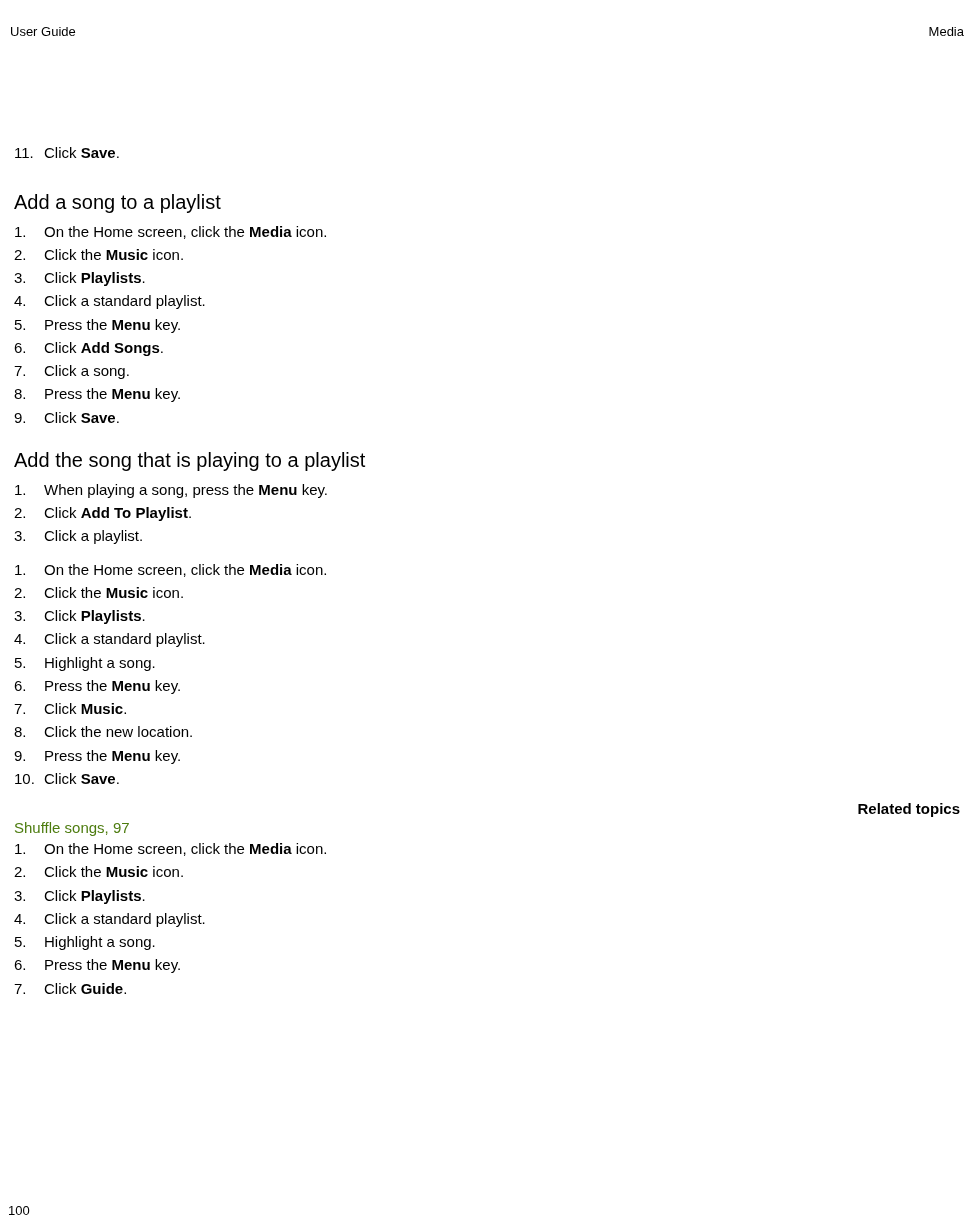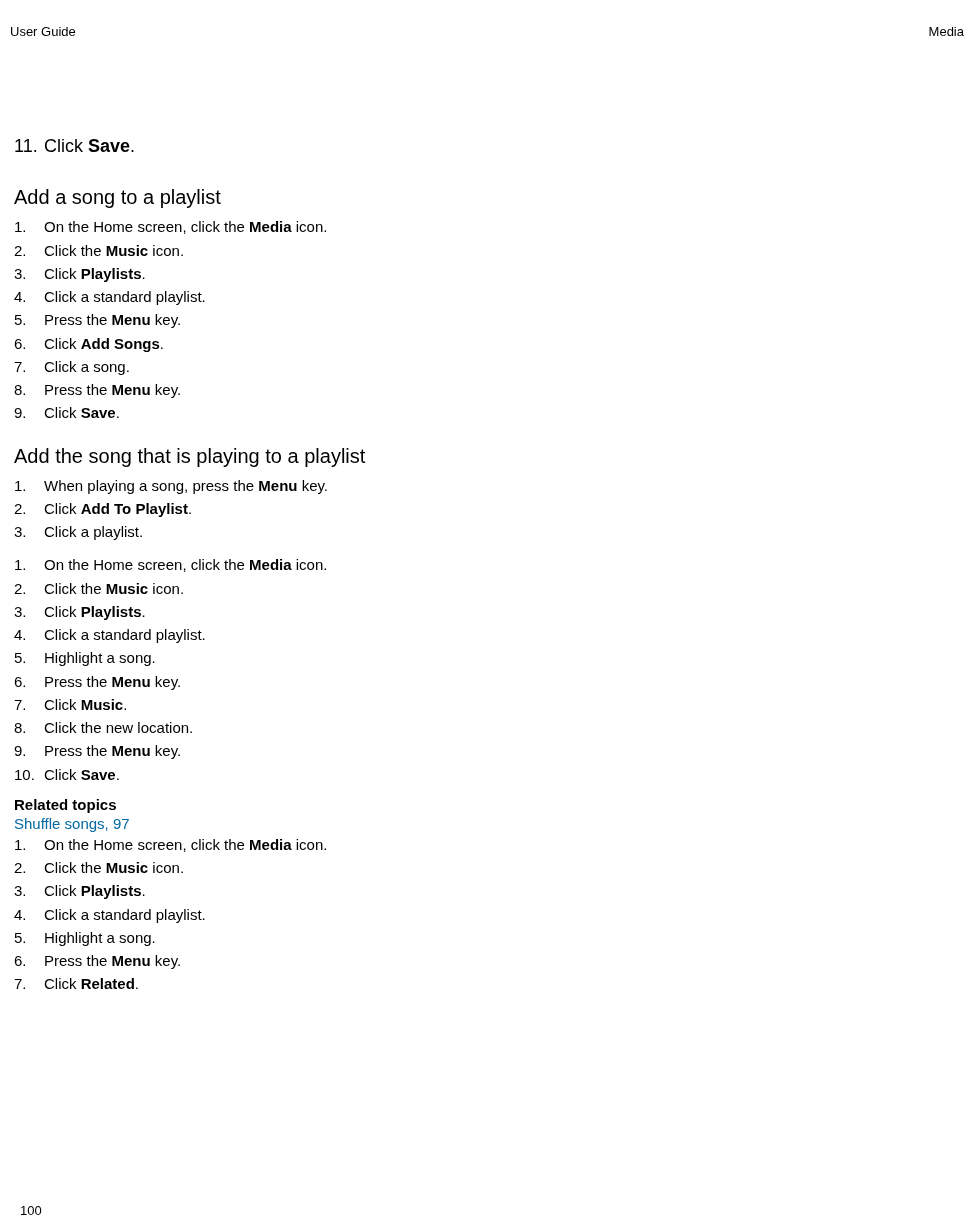"11." .first-step { font-size: 18px -> 15px; margin-top: none -> 8px }
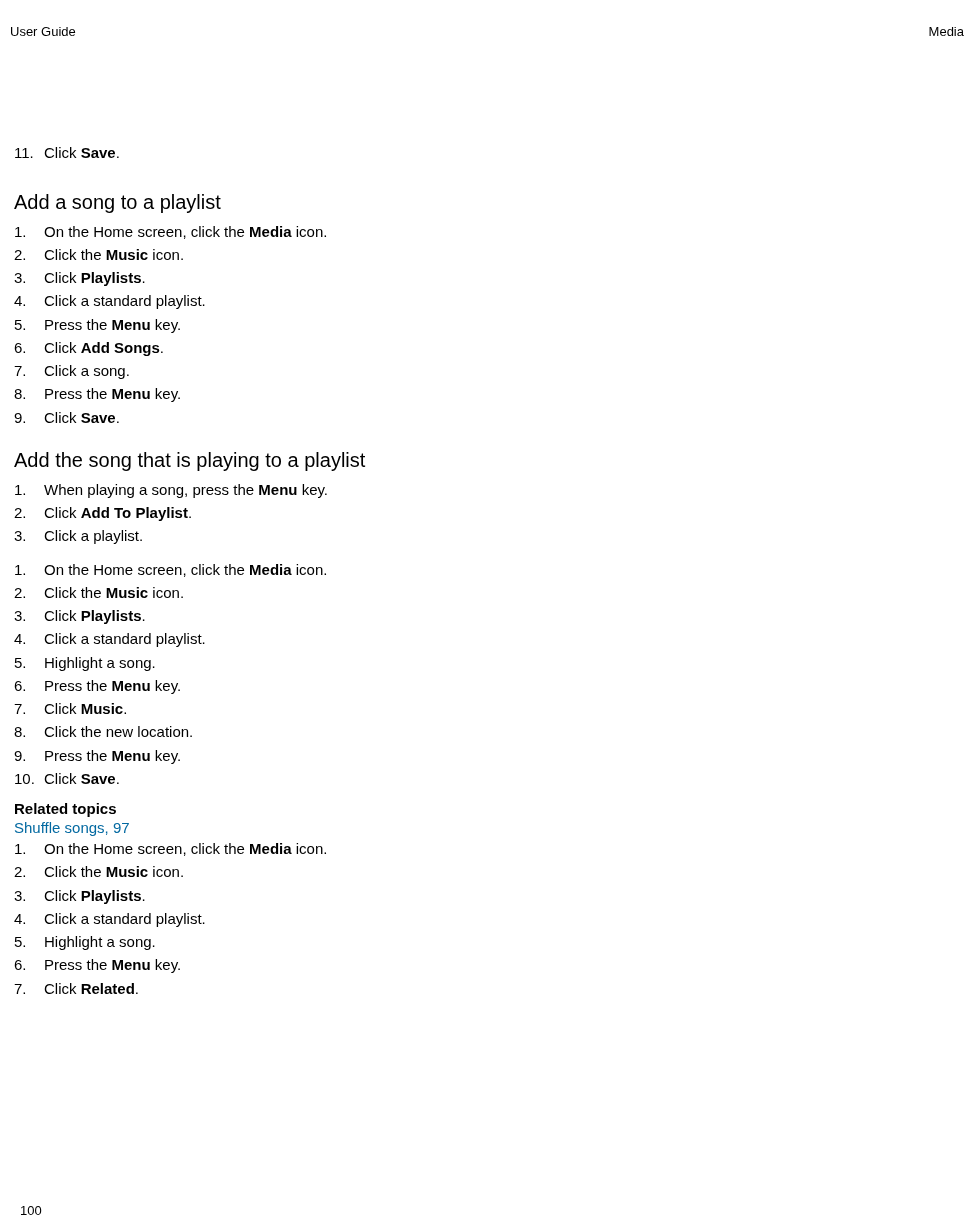"Related topics" .related-label { text-align: none -> right }
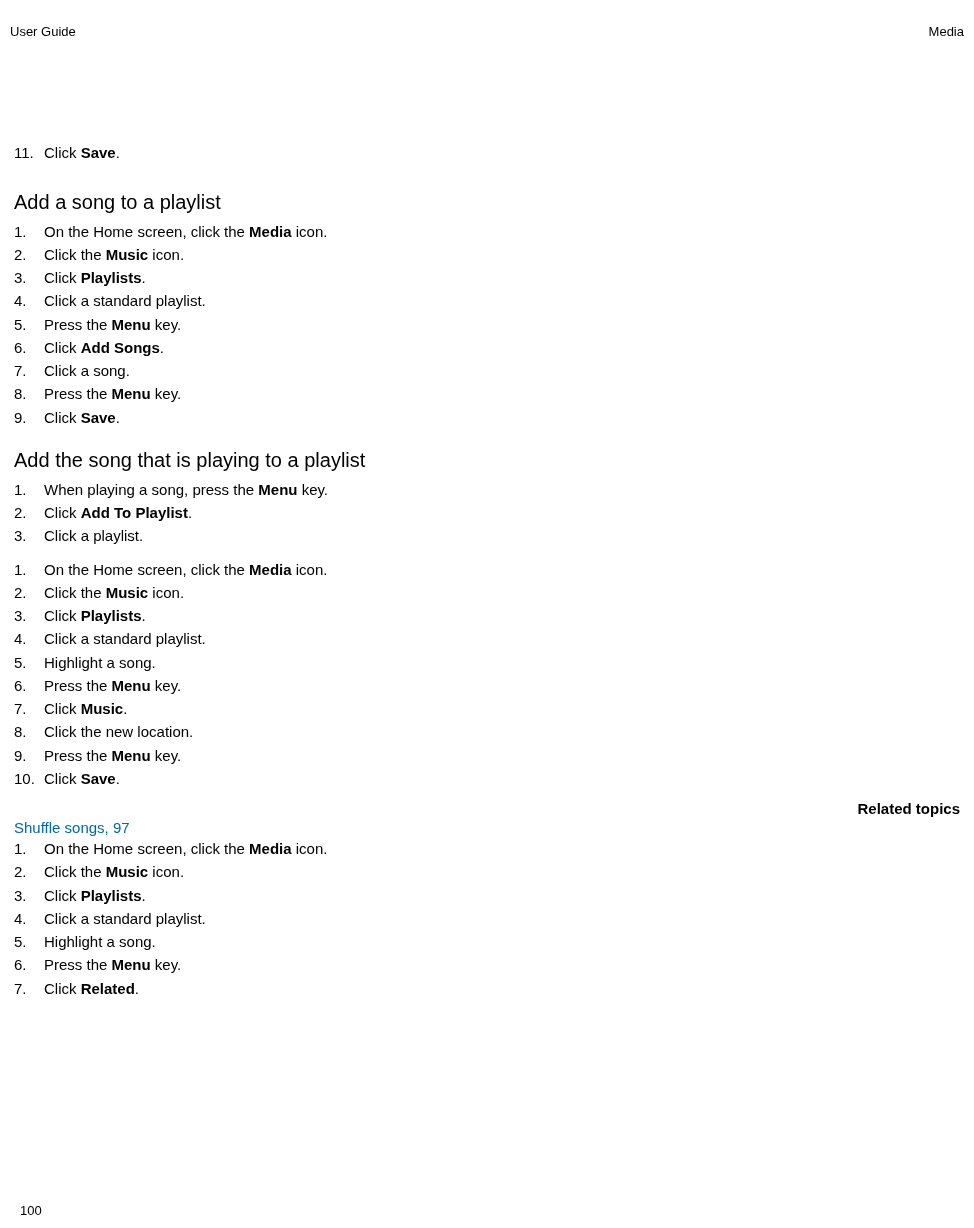"Shuffle songs, 97" a.related-link { color: #0369a1 -> #4d7c0f }
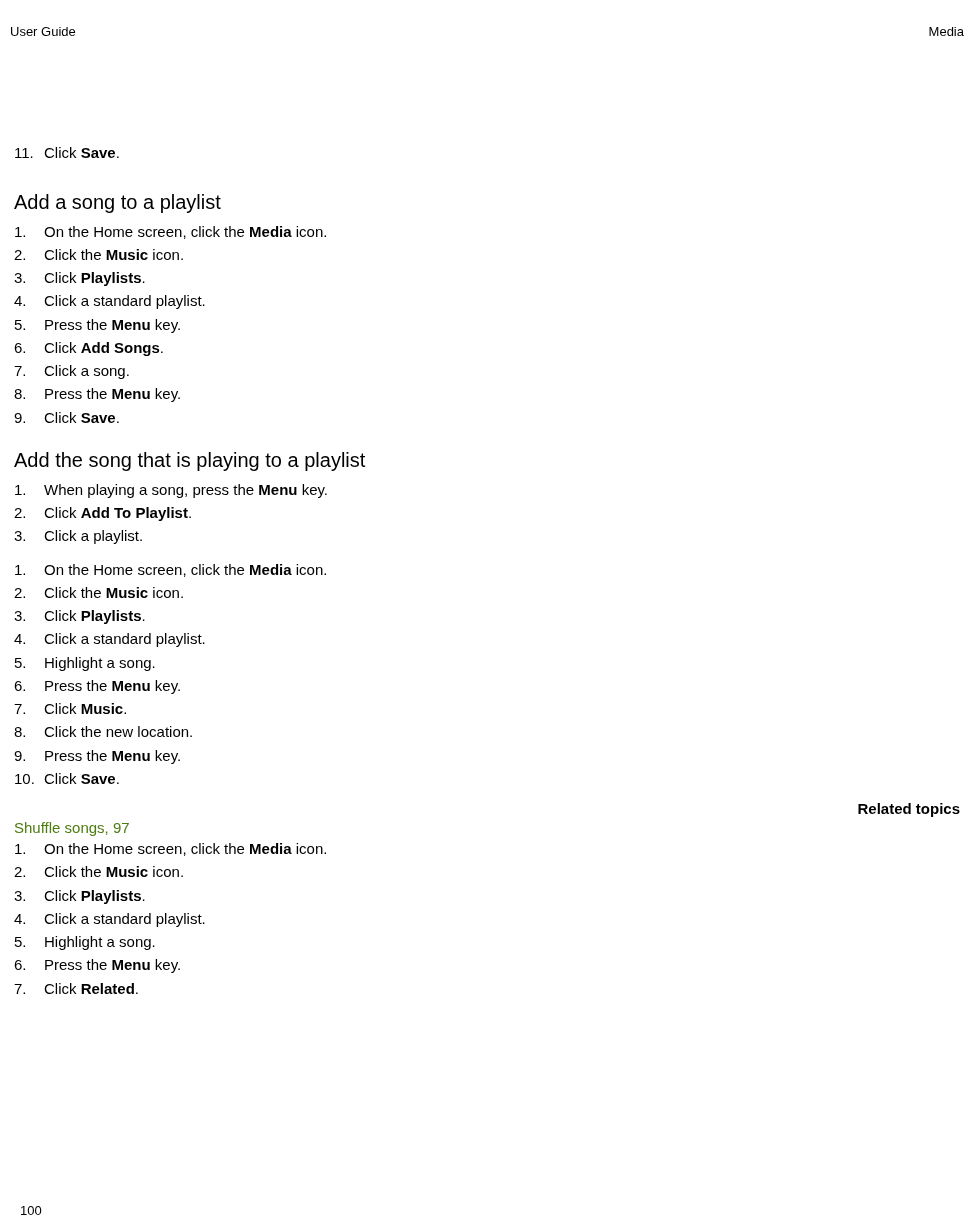"Related" b { text: Related -> Guide }
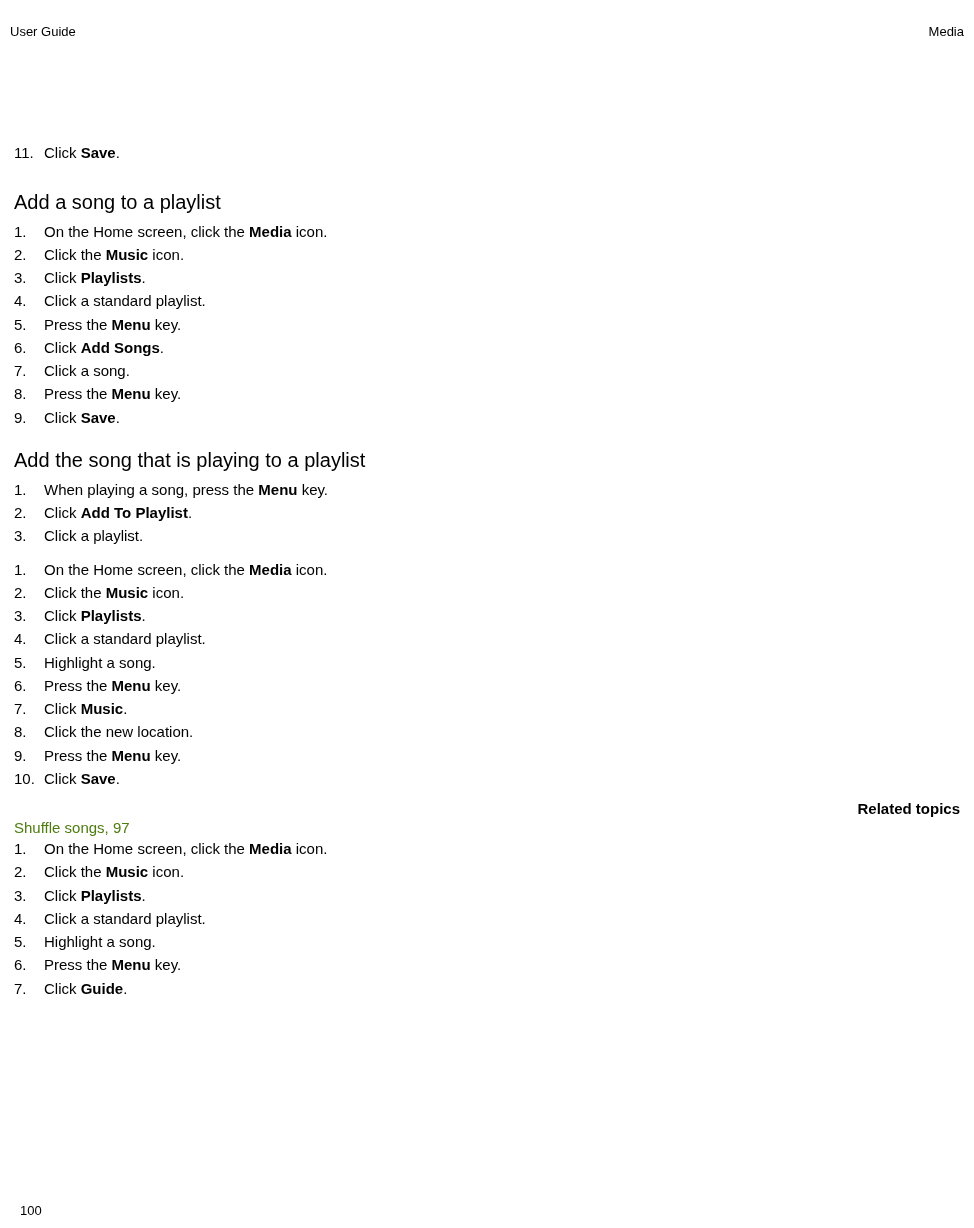"100" .page-number { left: 20px -> 8px }
